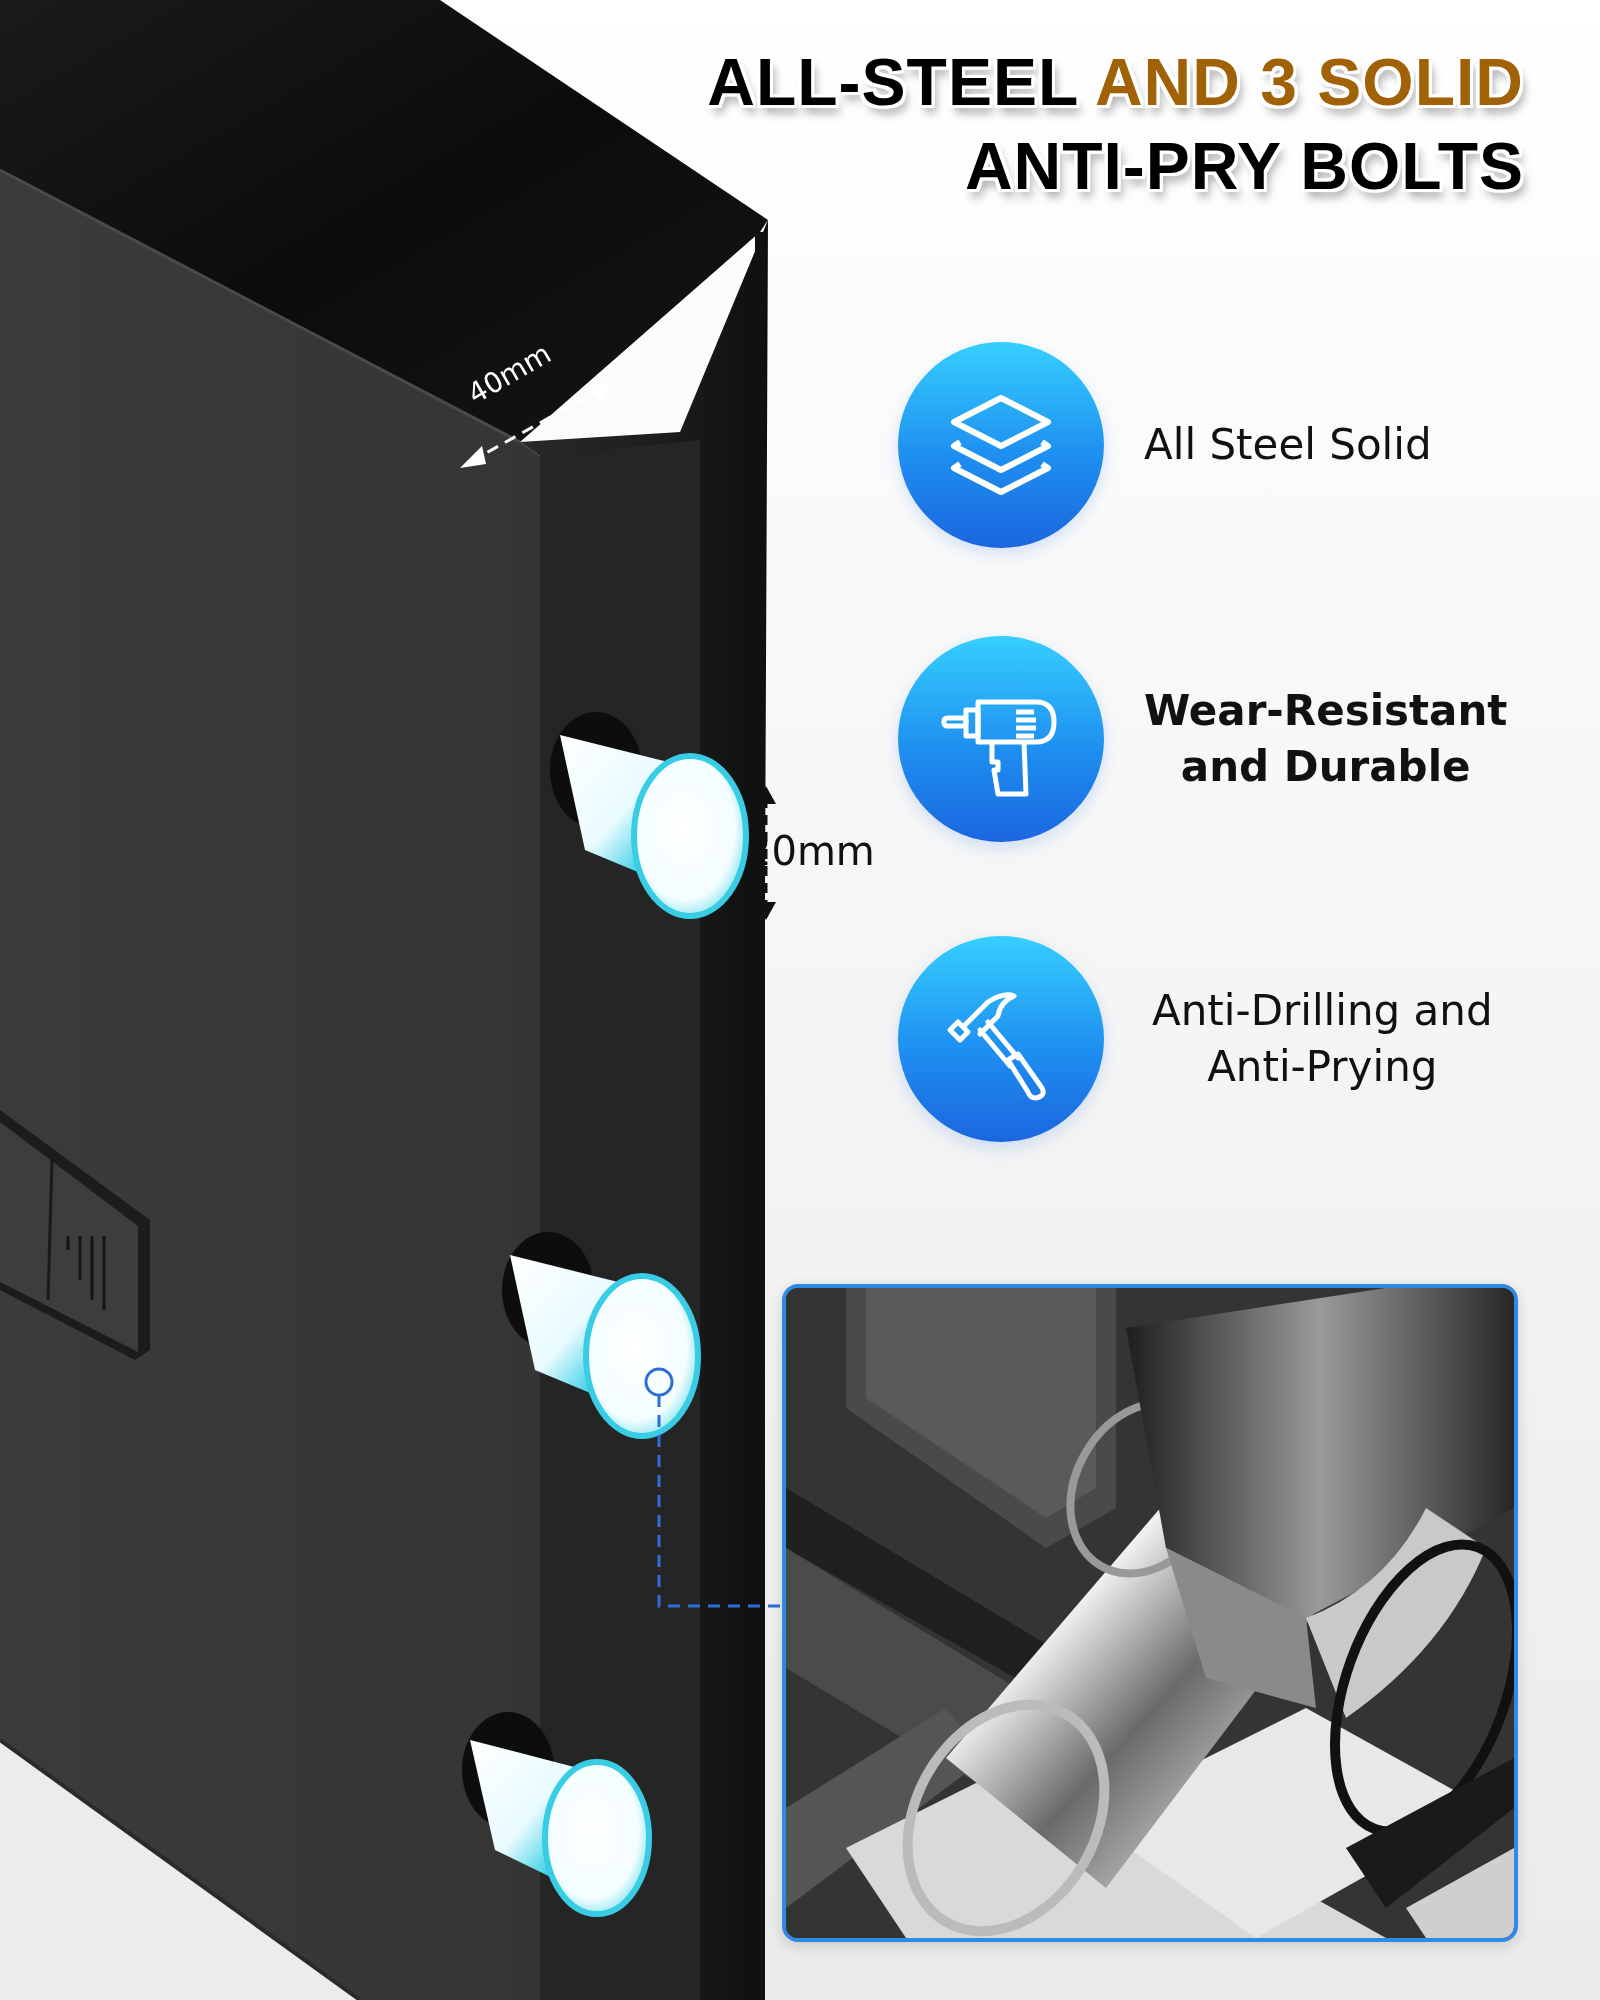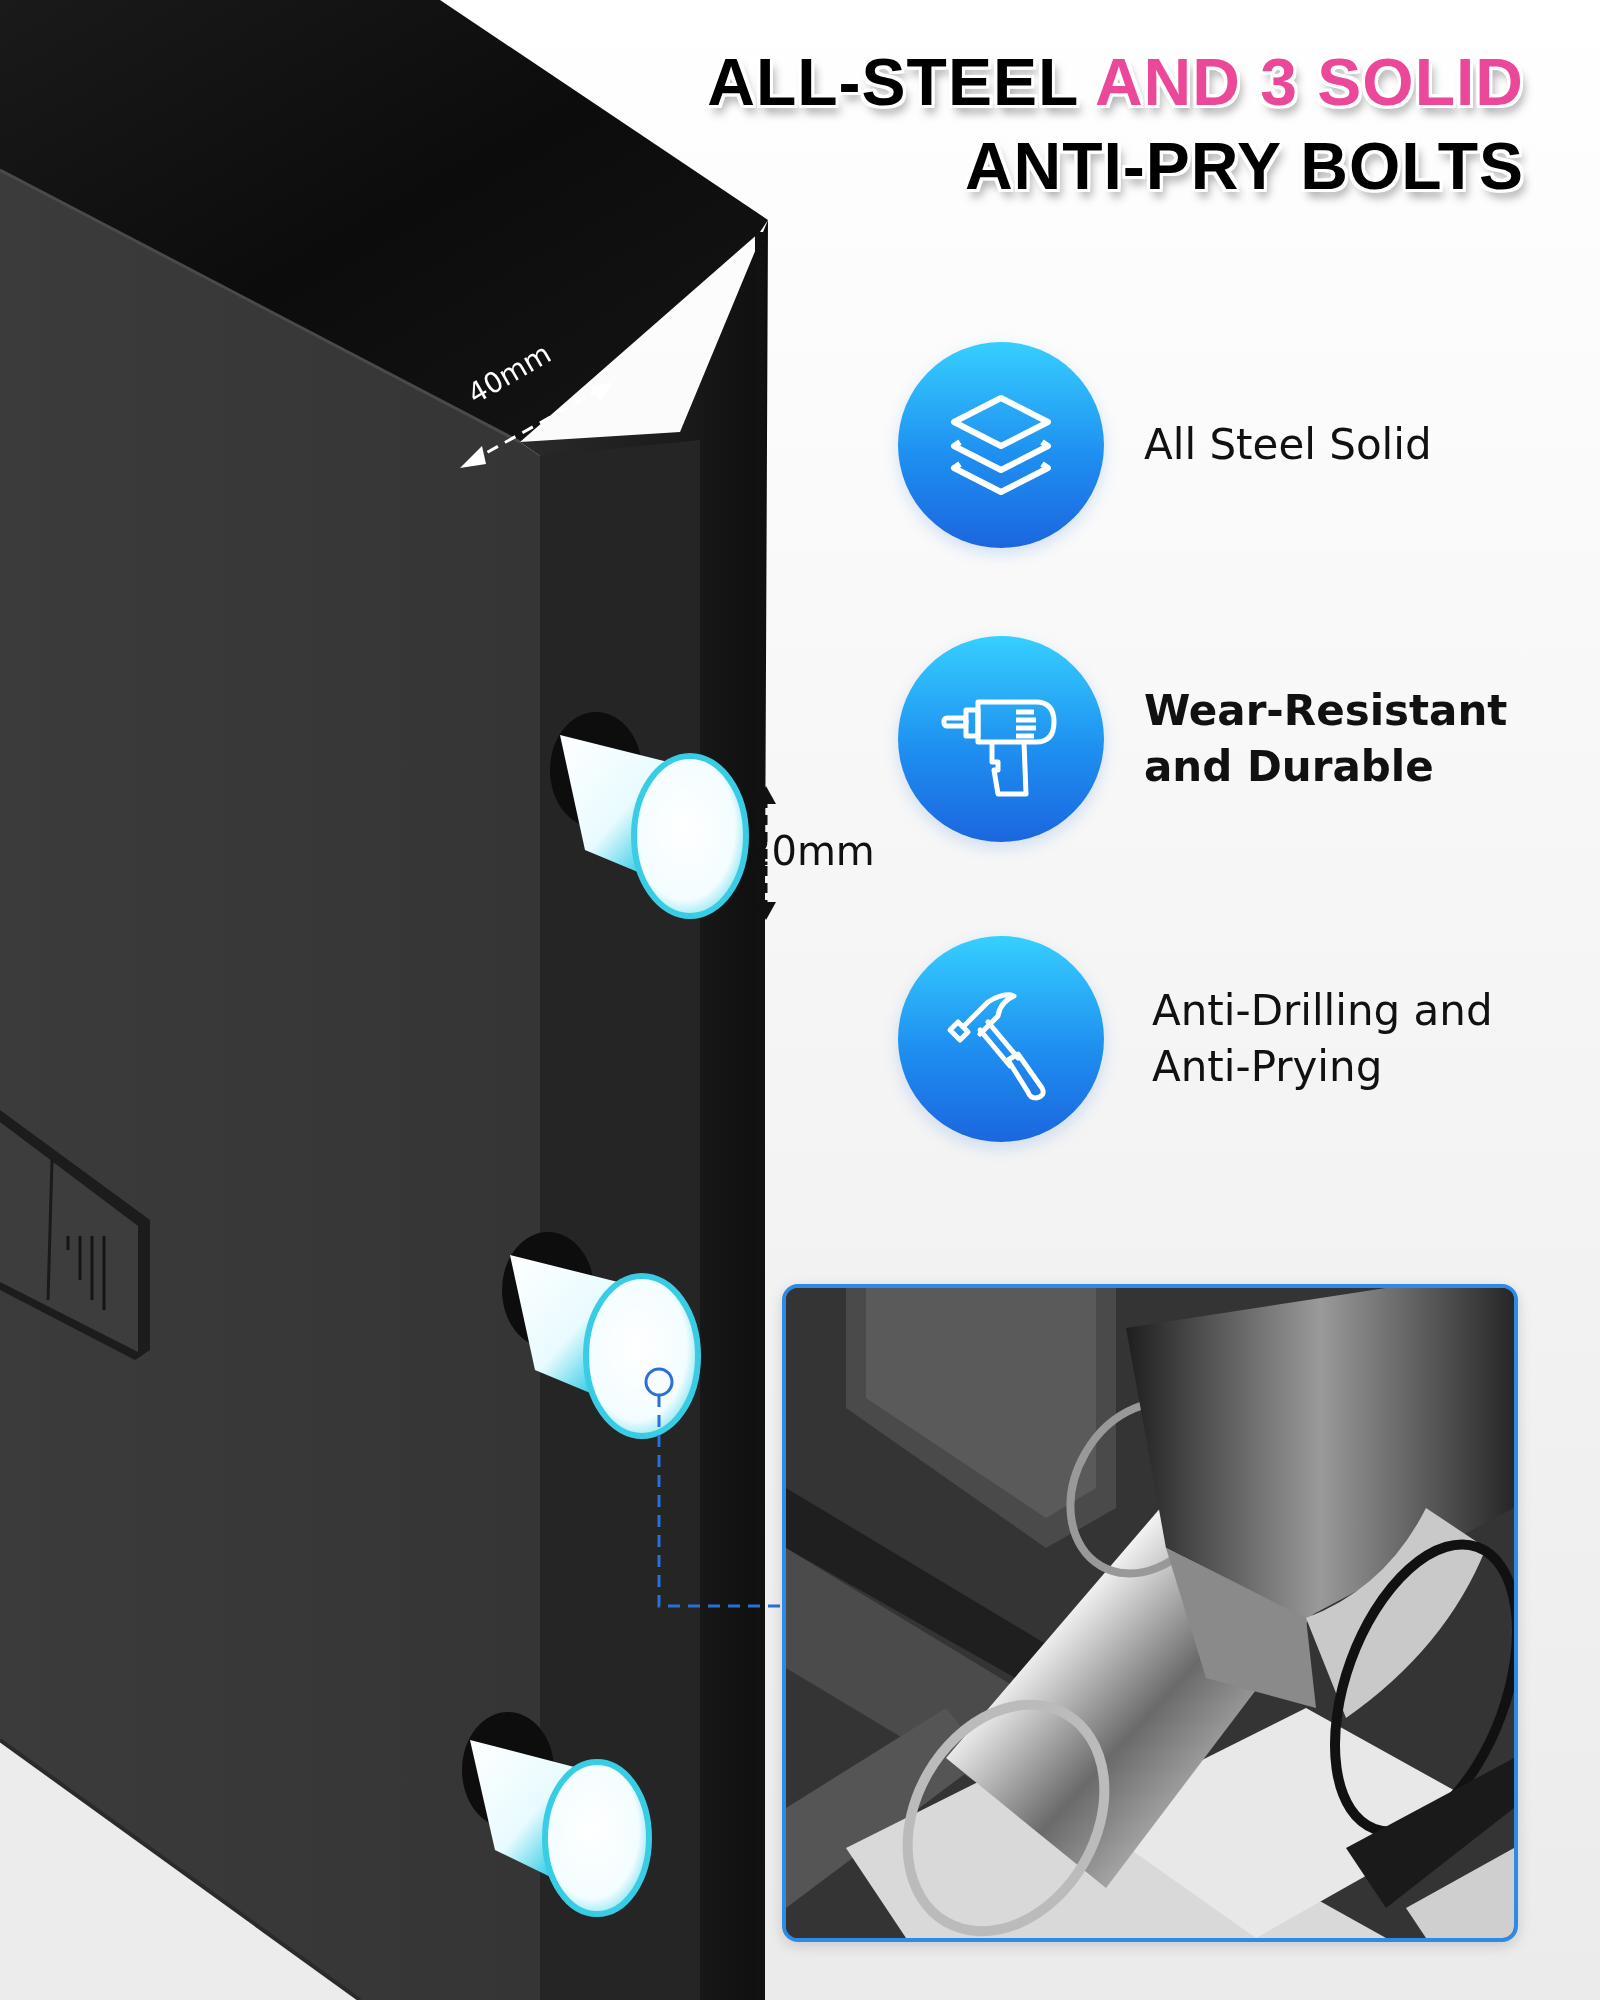"AND 3 SOLID" .headline .blue { color: #ec4899 -> #a16207 }
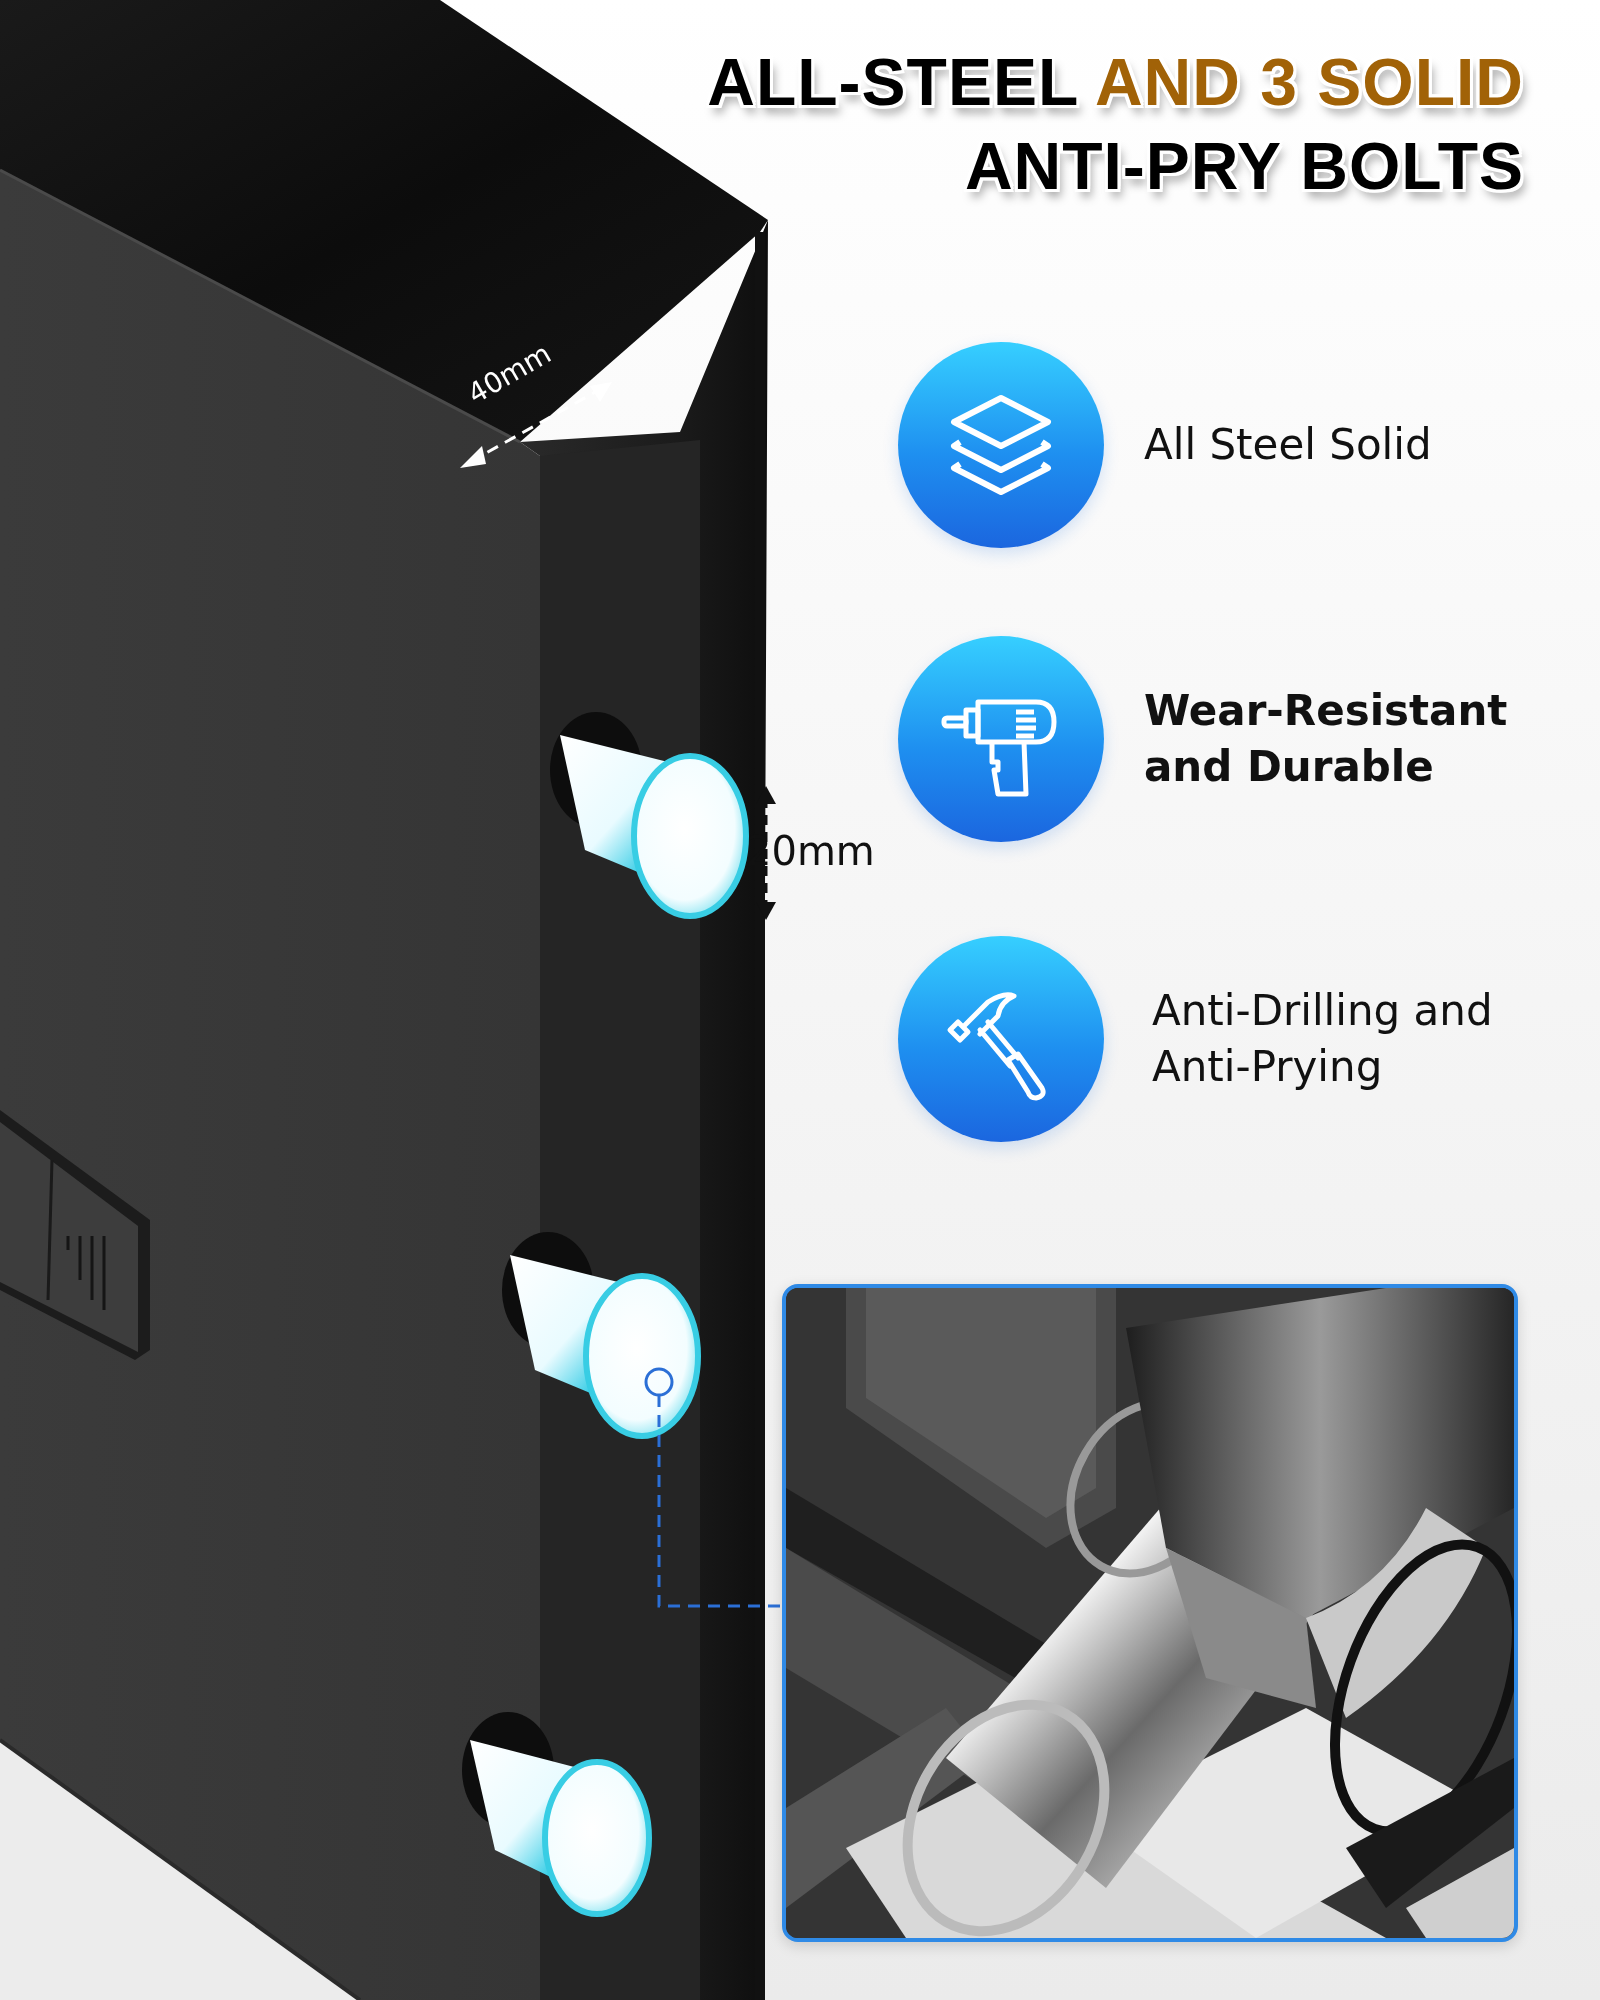"All Steel Solid" .feature .label { text-align: none -> center }
